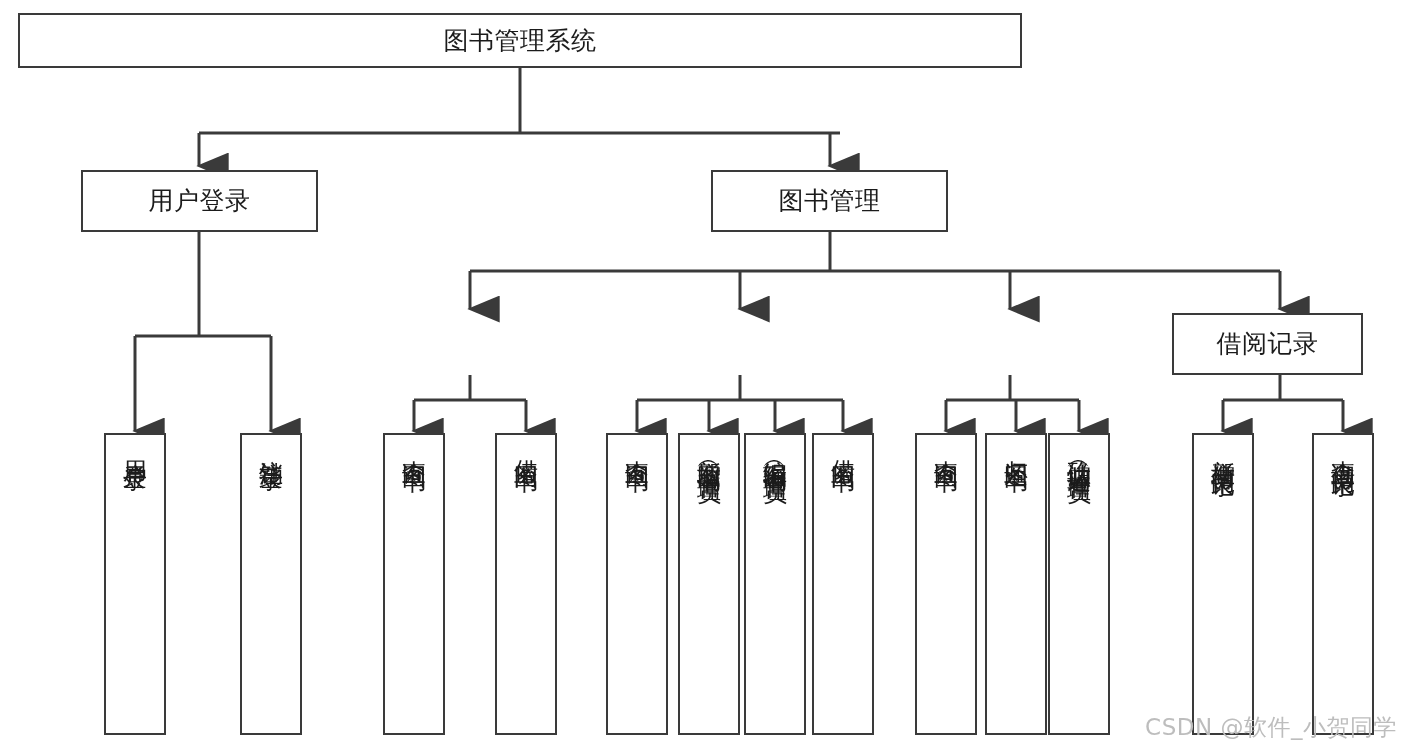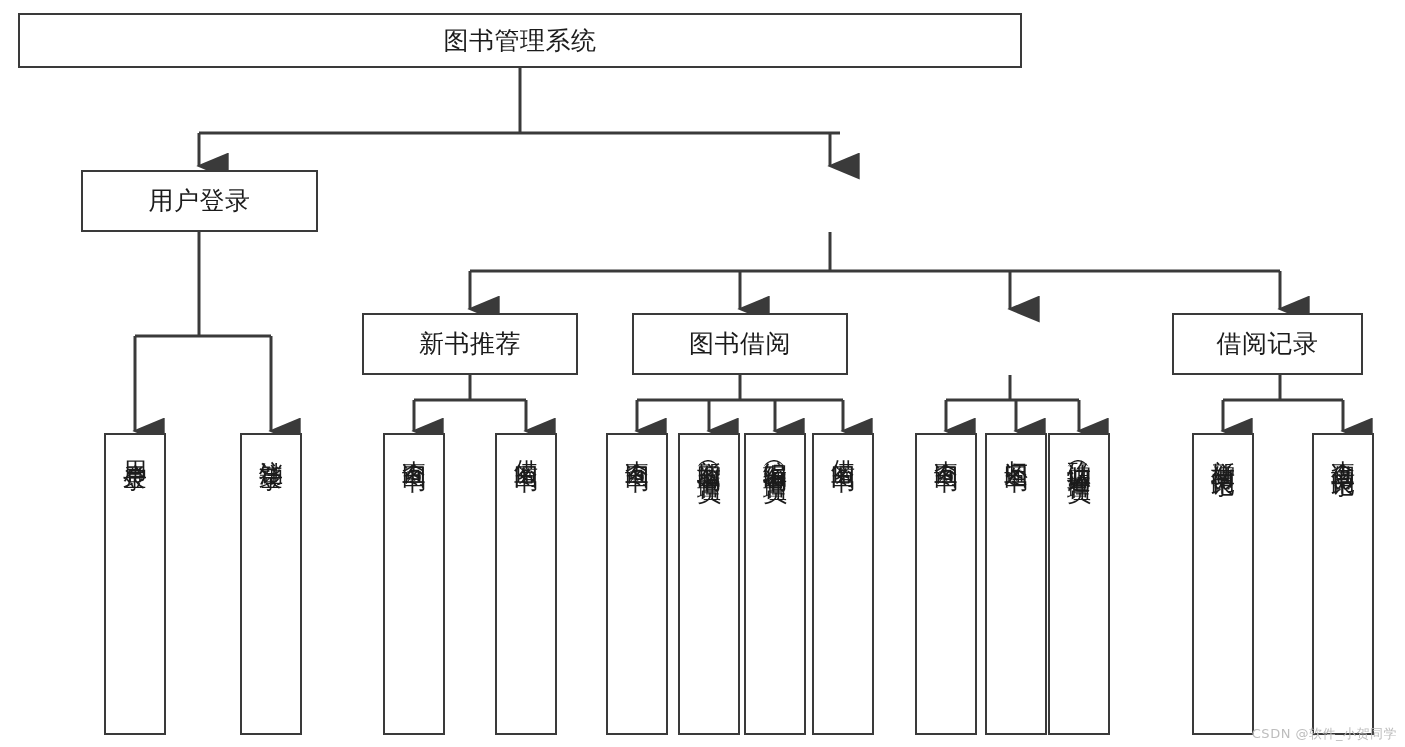"图书管理" div.node { html: none -> <div> <span>图书管理</span> </div> }
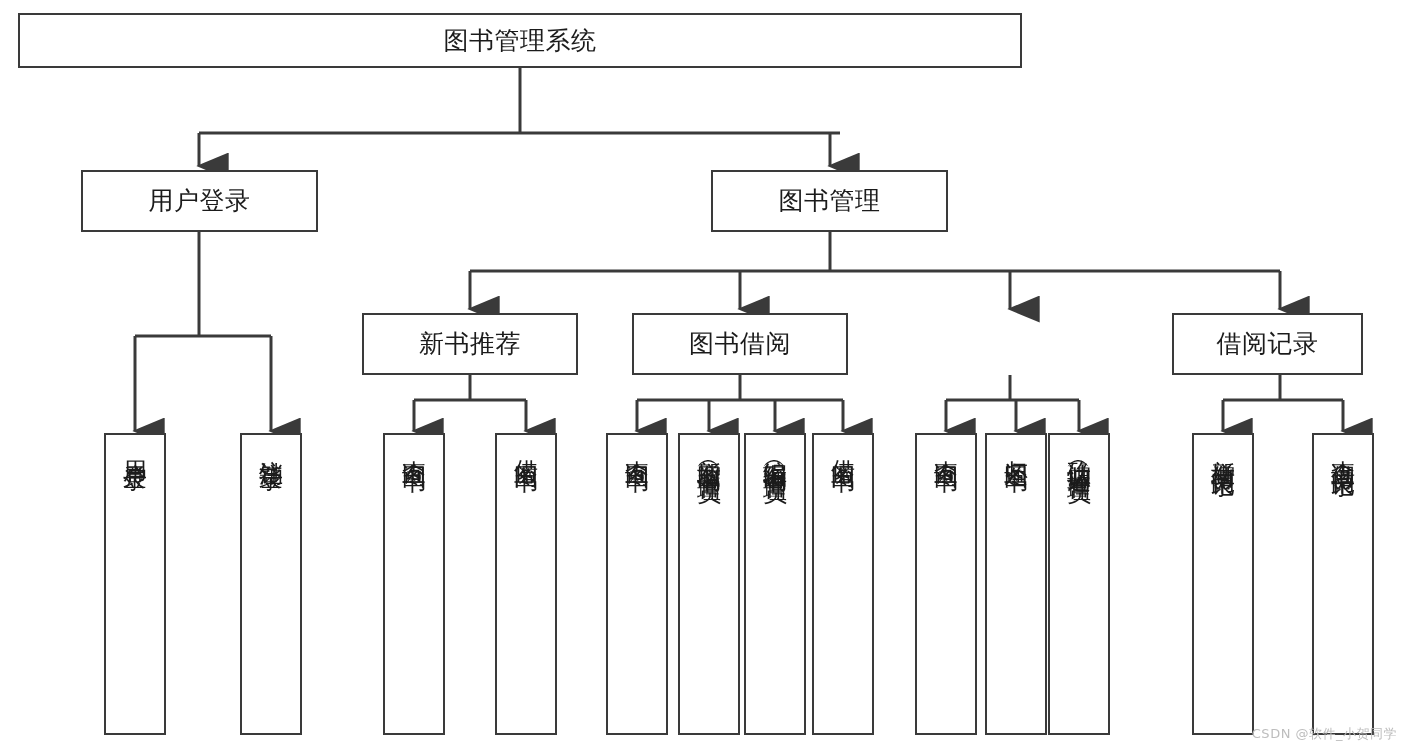"新书推荐" div.node { html: <div> <span>新书推荐</span> </div> -> none }
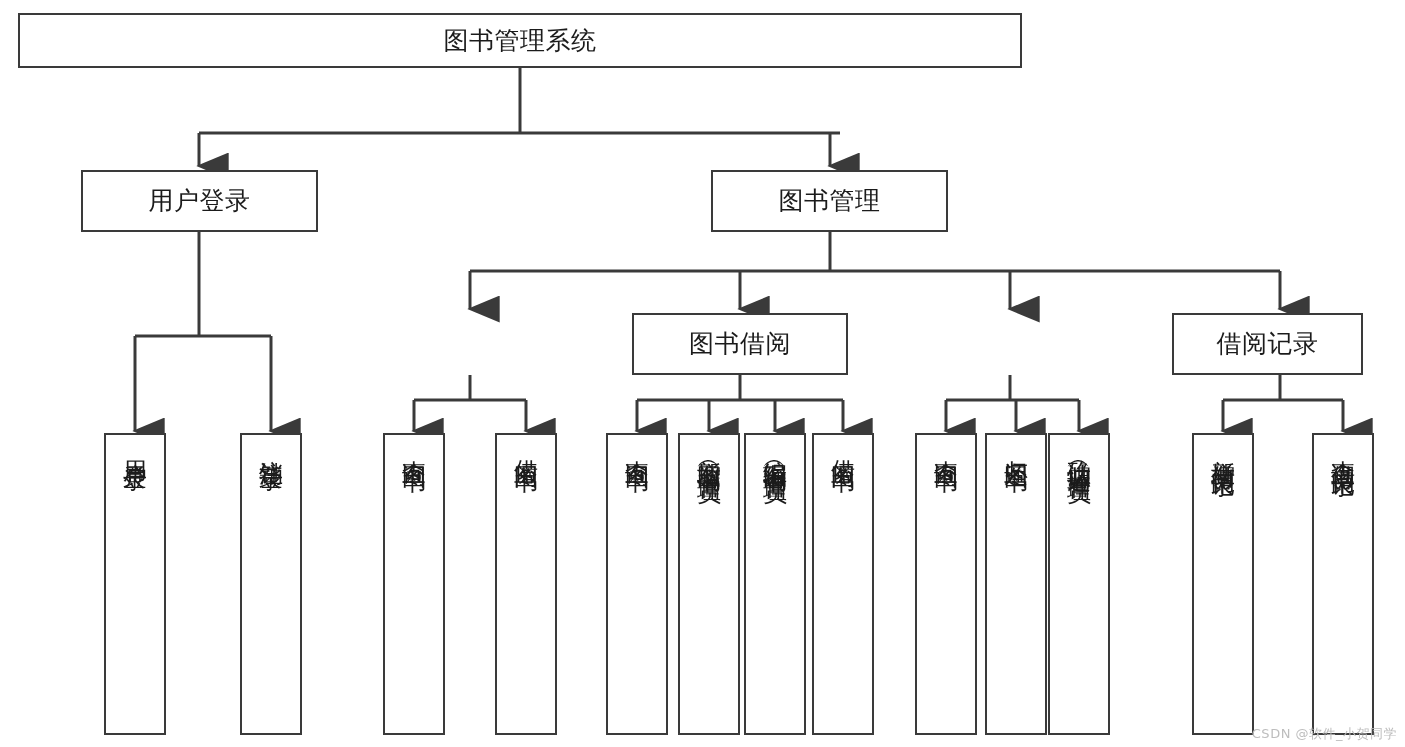"图书借阅" div.node { html: <div> <span>图书借阅</span> </div> -> none }
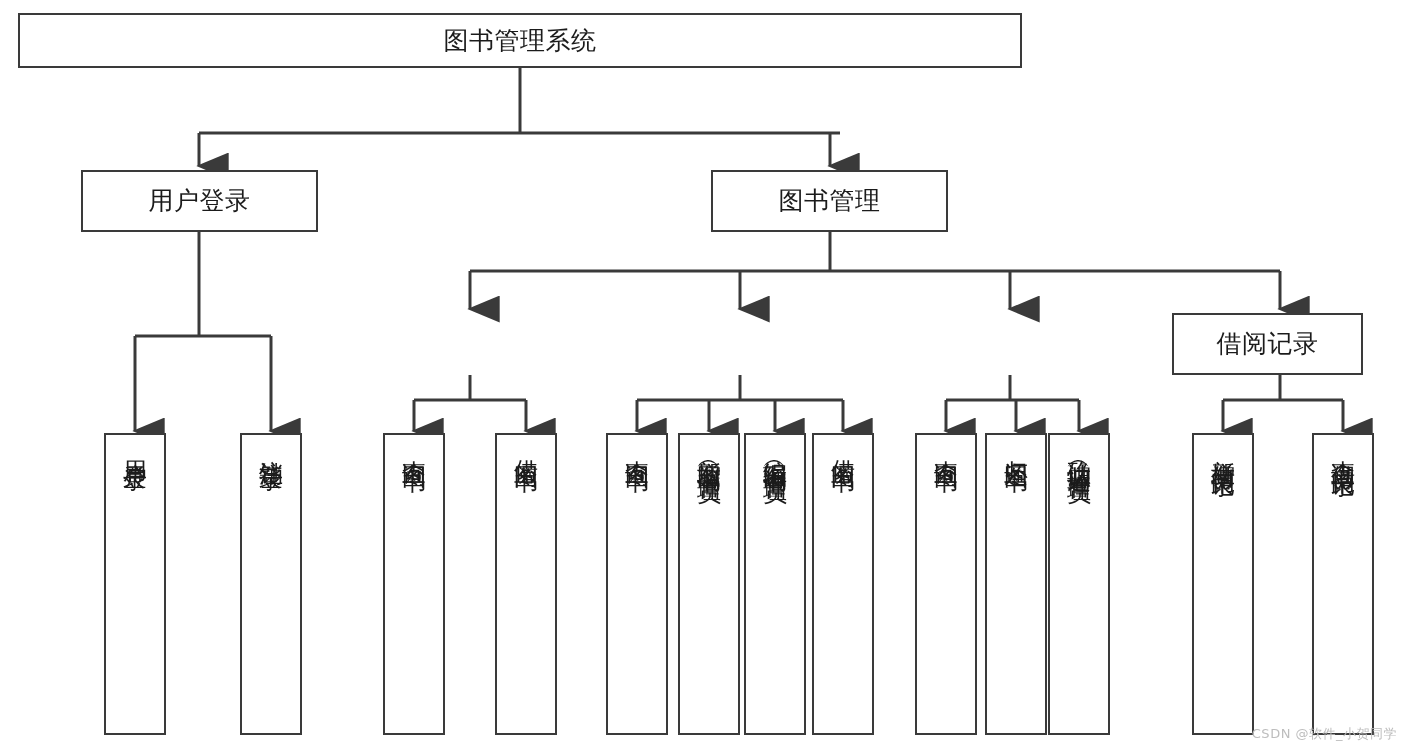"CSDN @软件_小贺同学" .watermark { font-size: 13px -> 23px }
